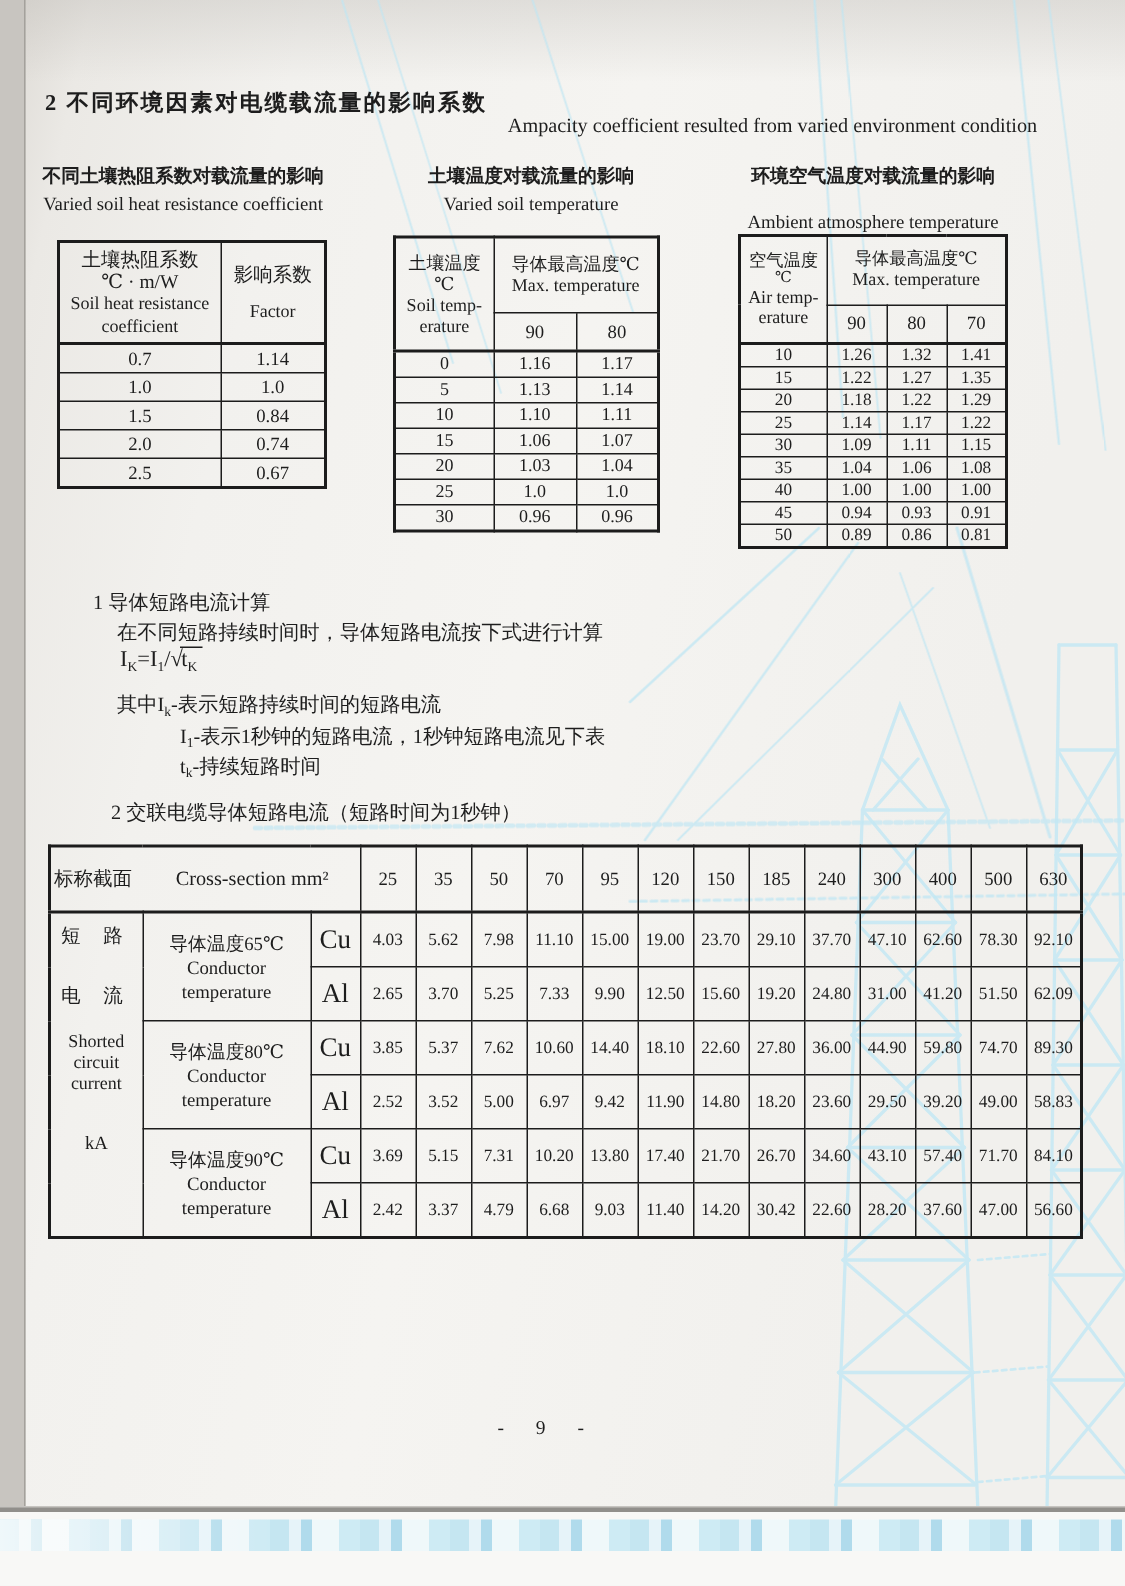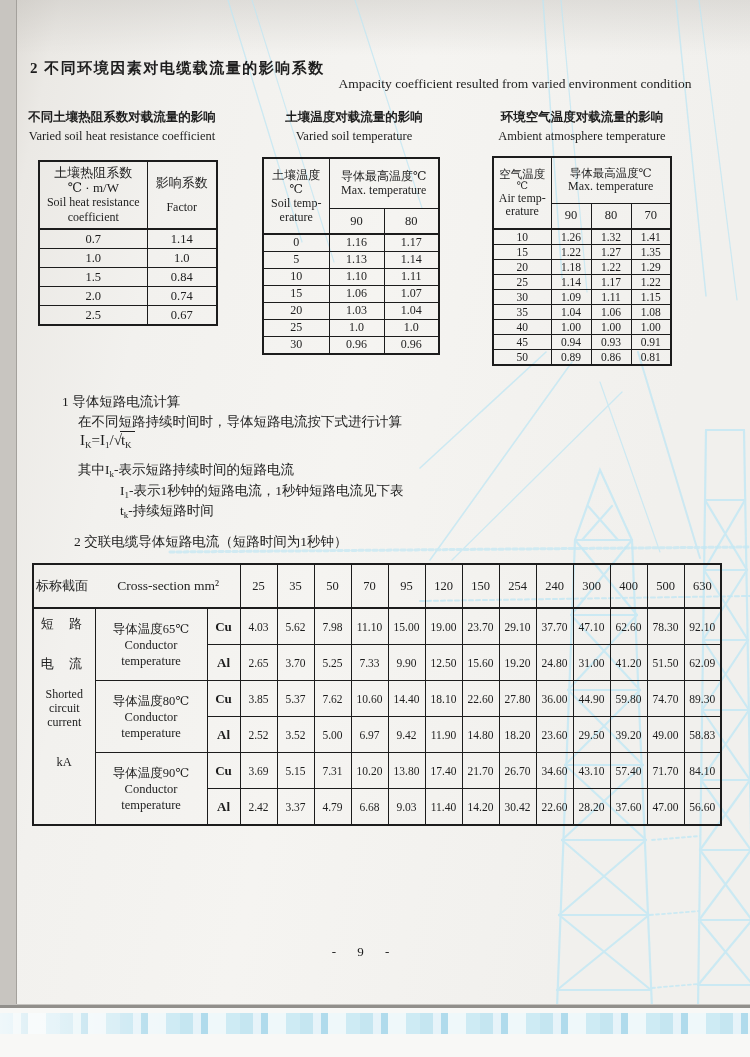"Ambient atmosphere temperature" div { margin-top: 3px -> 15px }
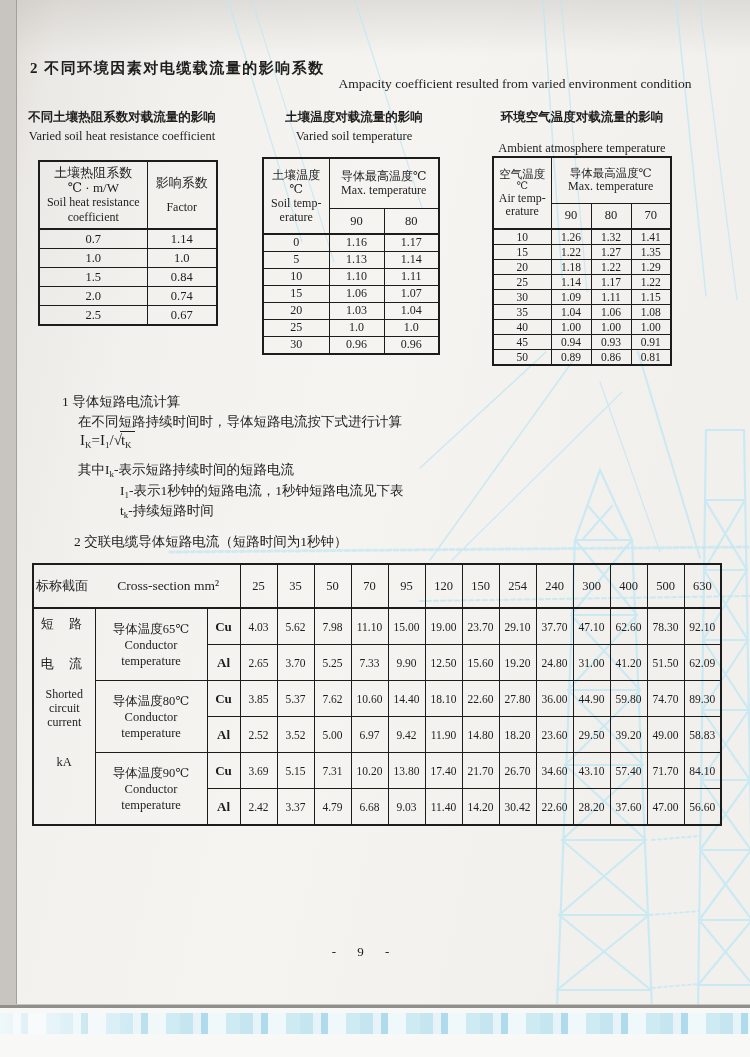"254" th { text: 254 -> 185 }
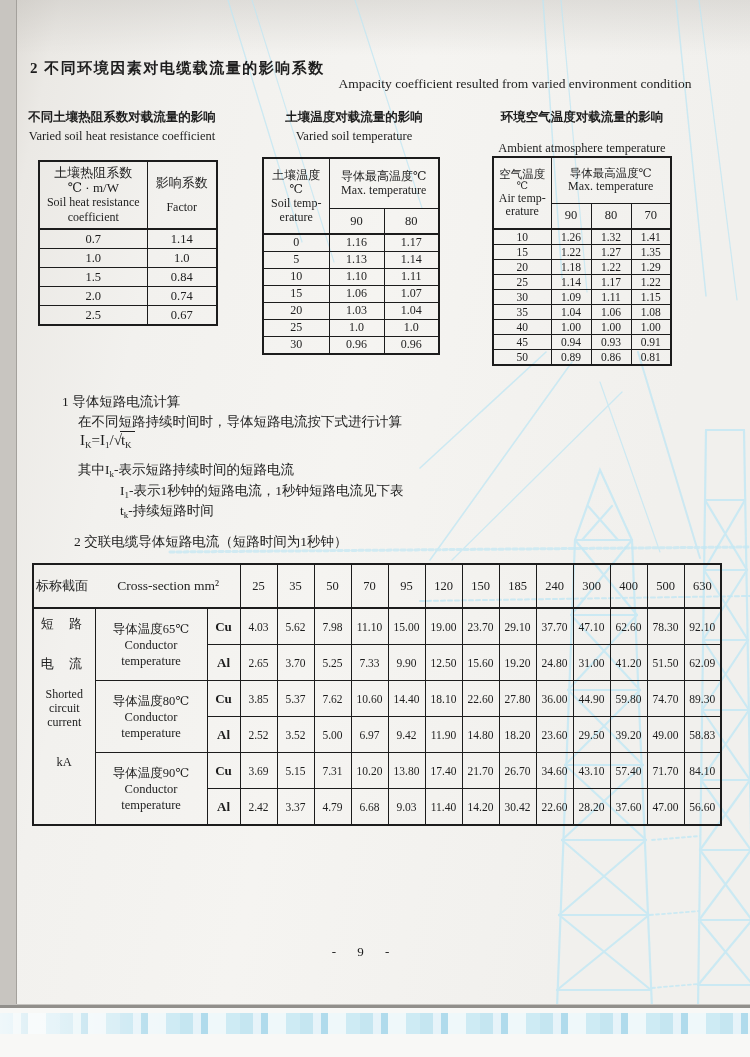"Cu" .big td.mat { font-size: 13px -> 18px; font-weight: bold -> none }
